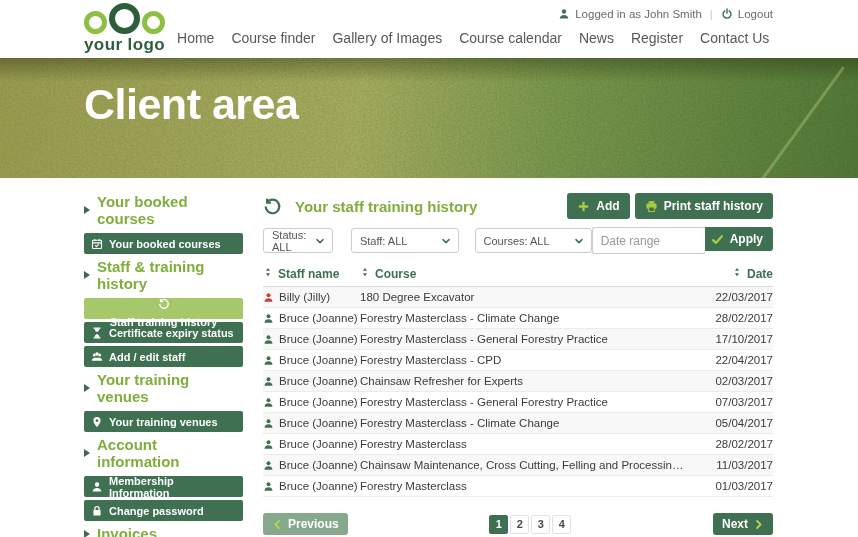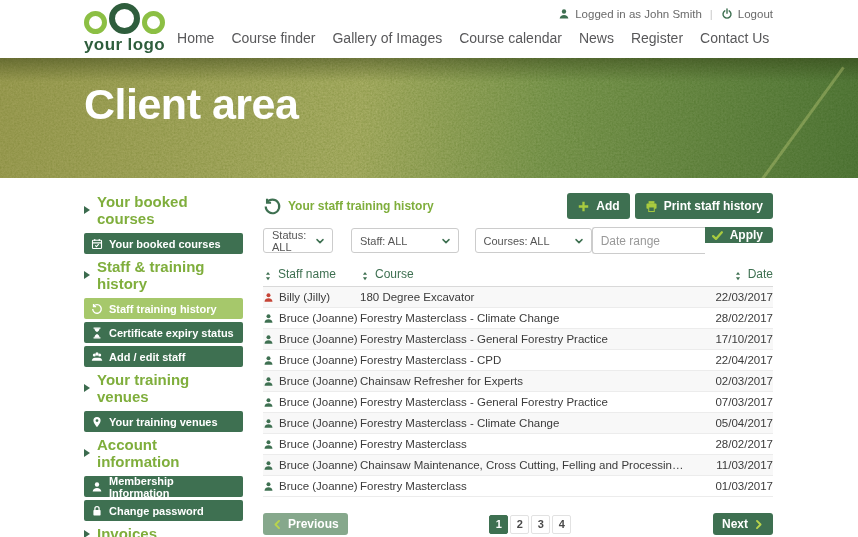"Your staff training history" .page-title { font-size: 12px -> 15px; gap: 6px -> 13px }
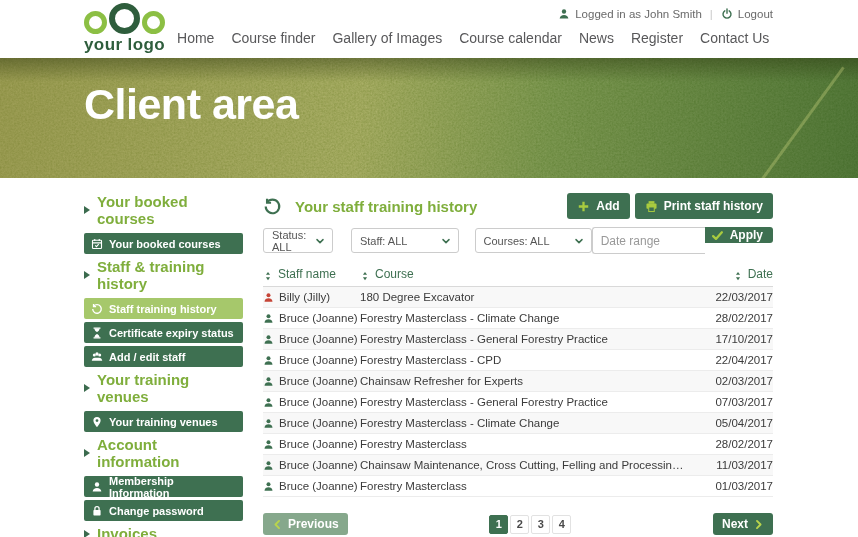"Apply" .btn.apply { height: 16px -> 24px }
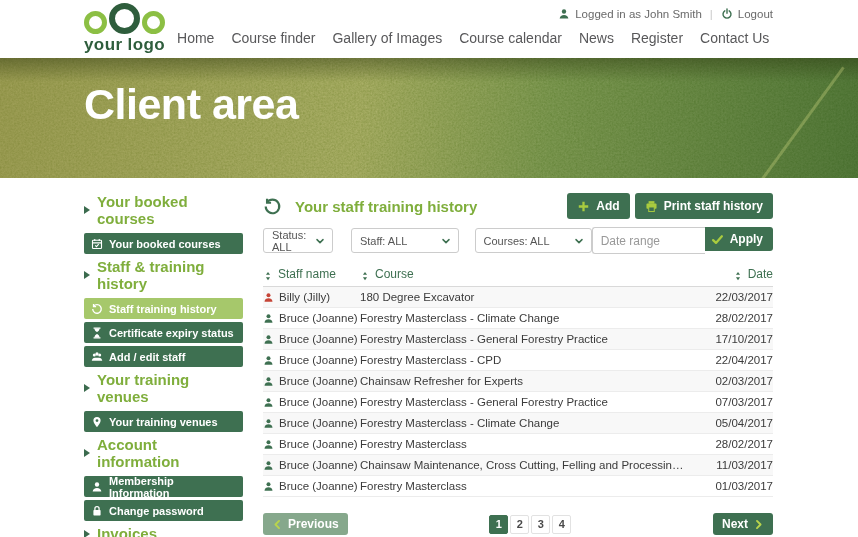"Staff name" .th { align-items: flex-end -> flex-start; font-weight: 400 -> 700 }
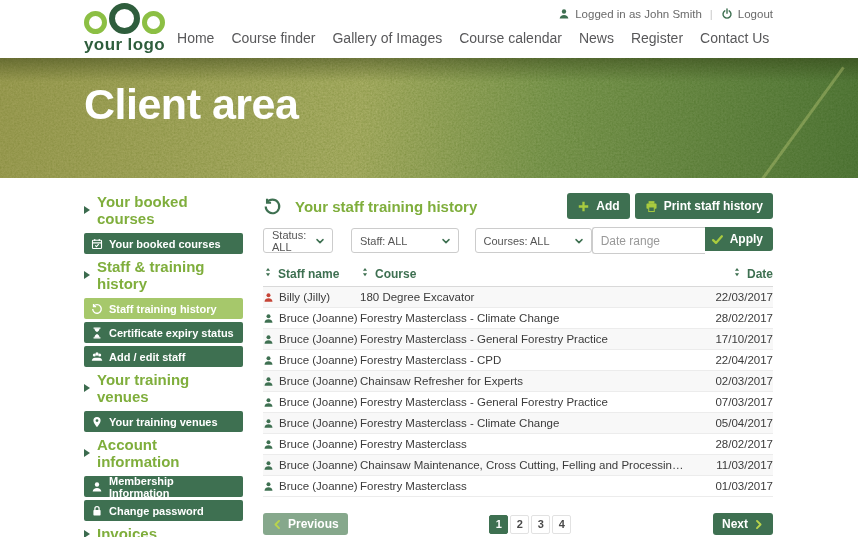"Staff training history" .sb-item.active { flex-direction: none -> column }
